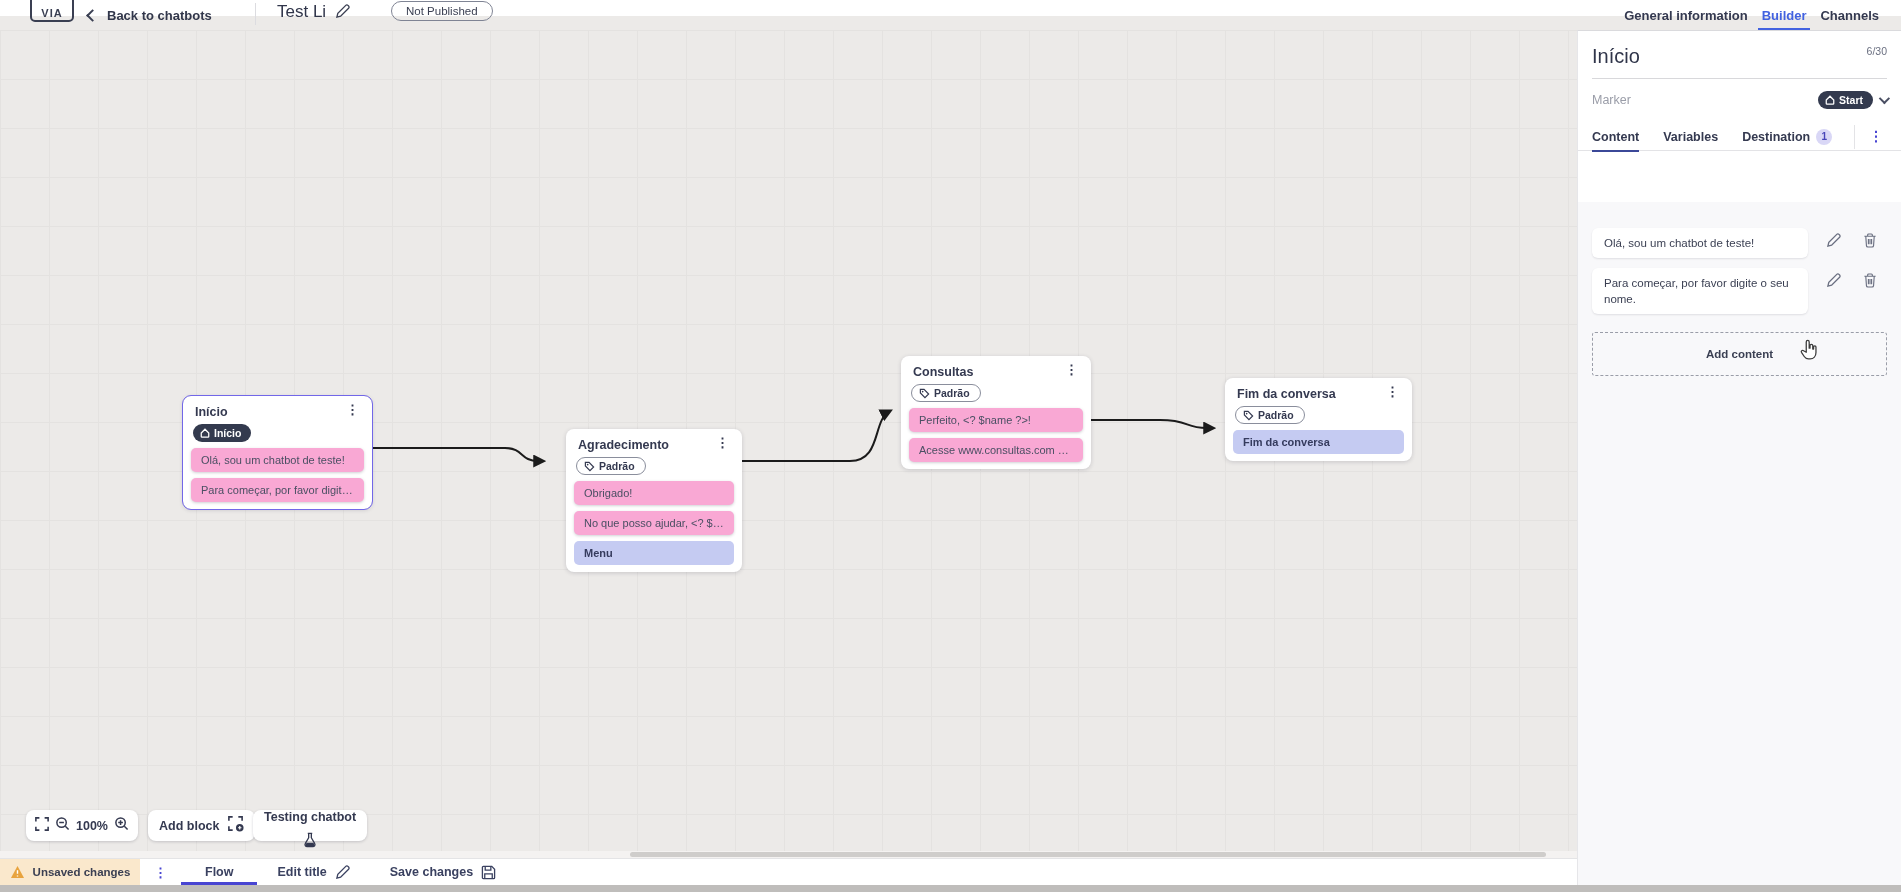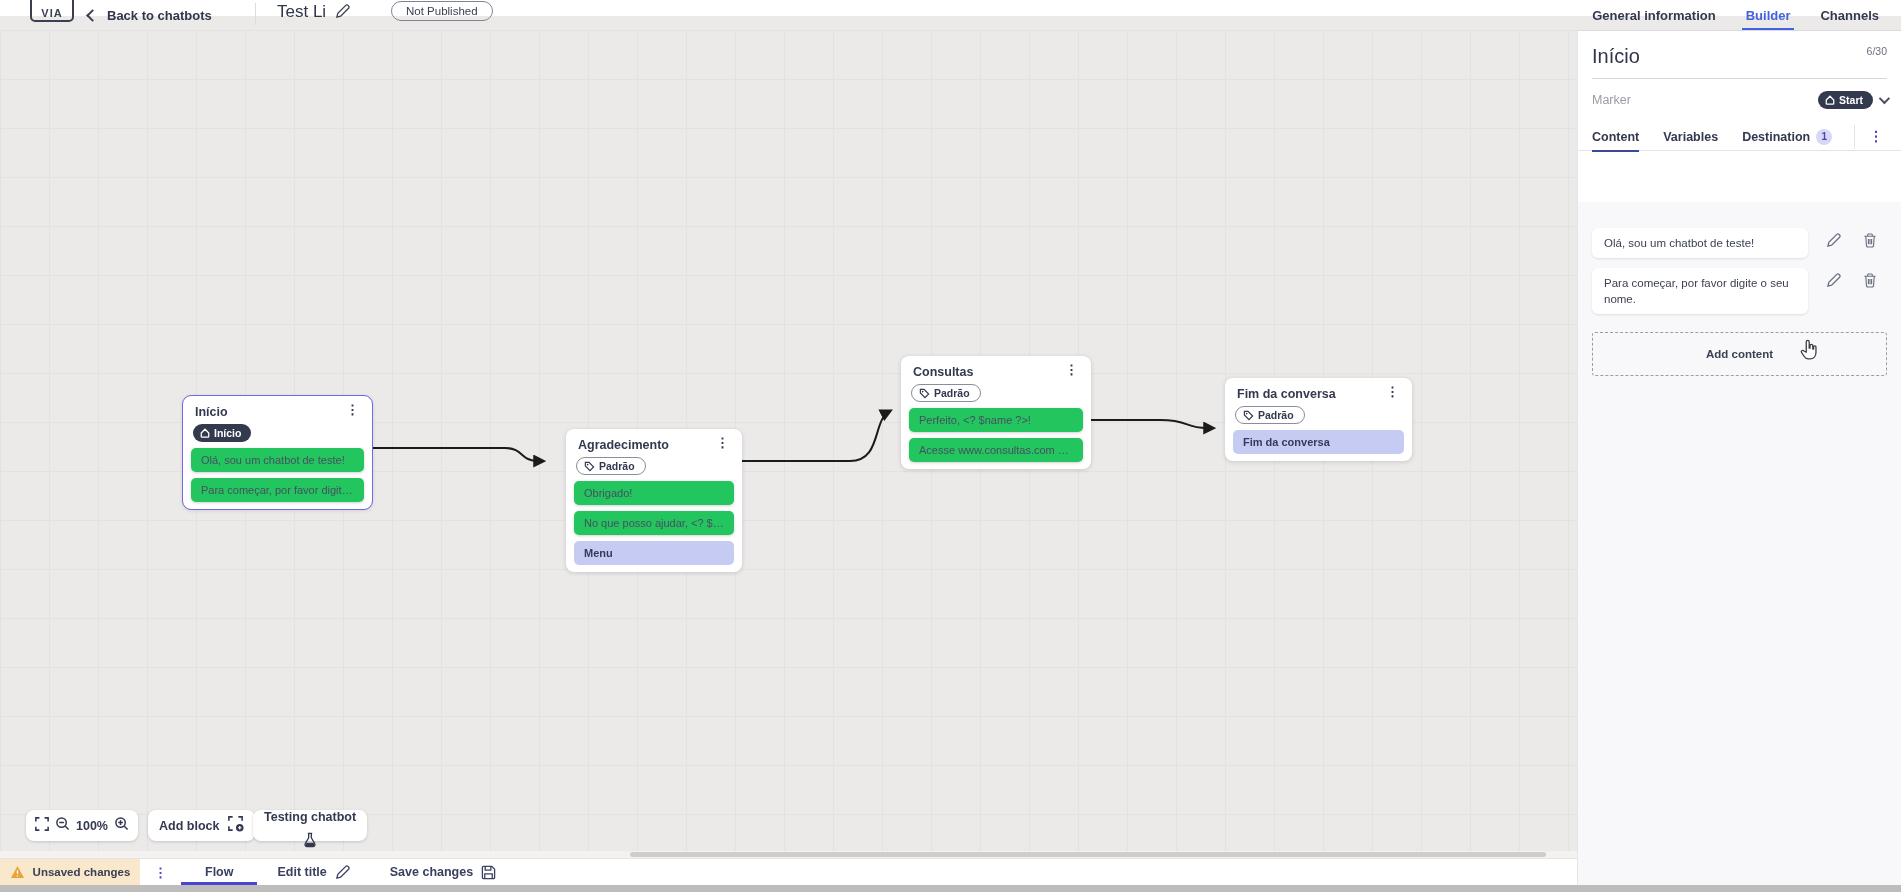"General information" .top-tabs { gap: 30px -> 14px }
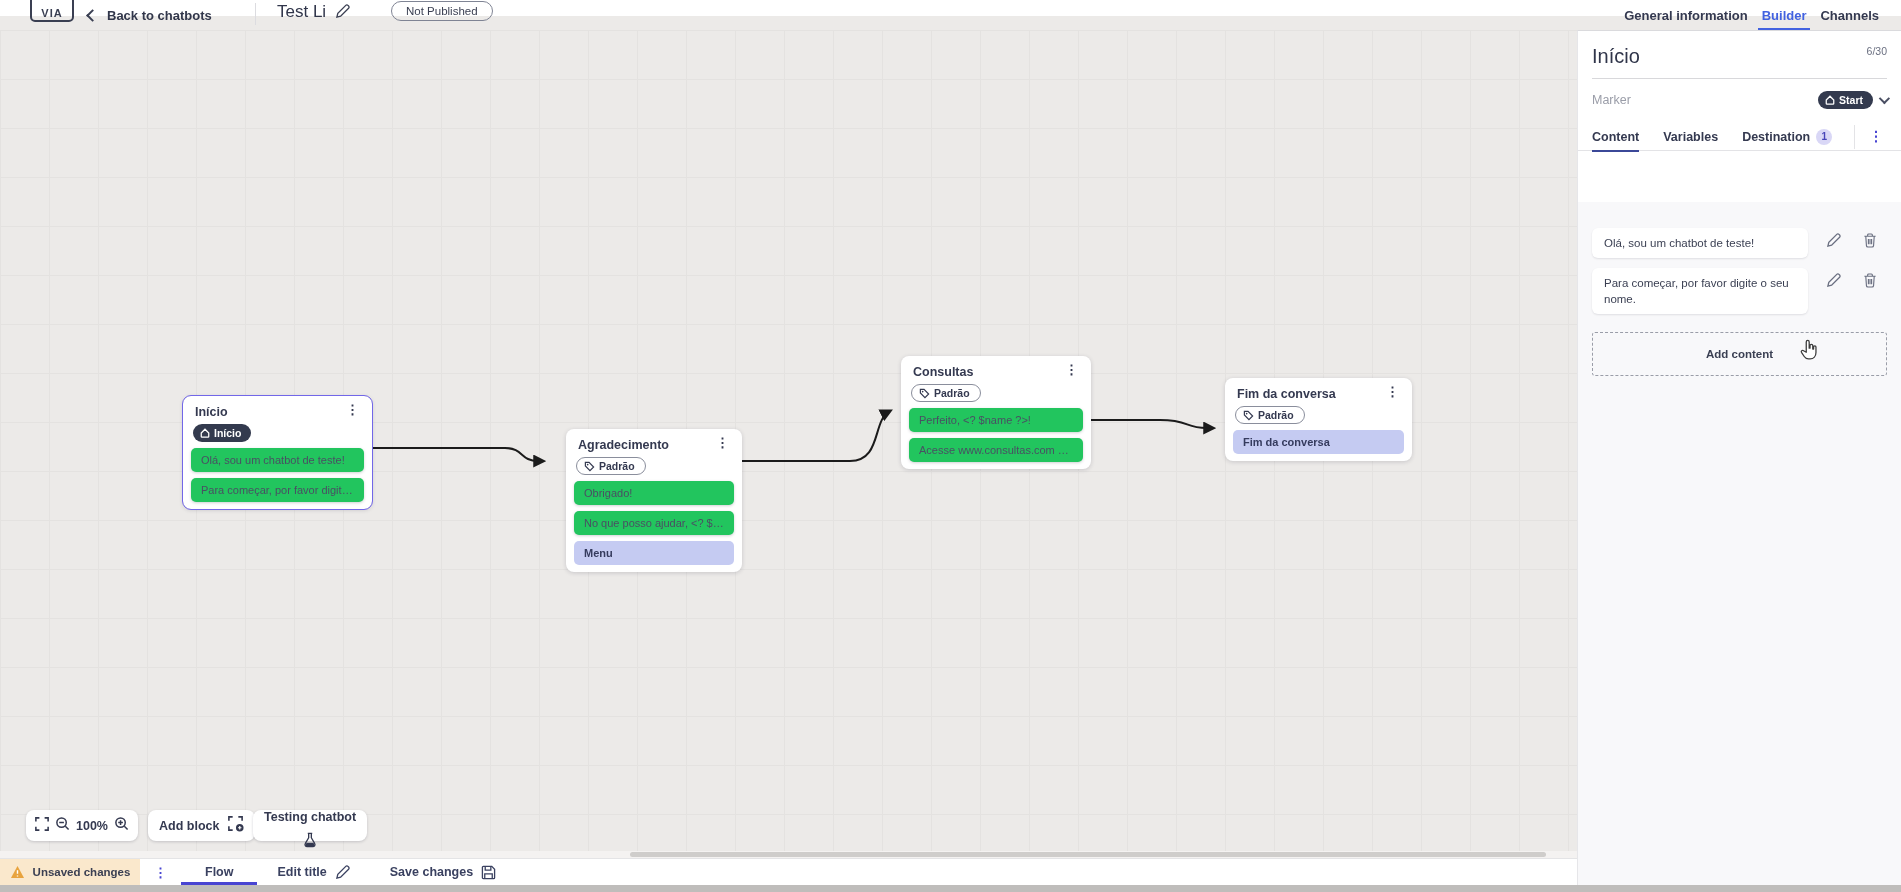"Perfeito, <? $name ?>!" .node-item { background: #22c55e -> #f9a8d4 }
